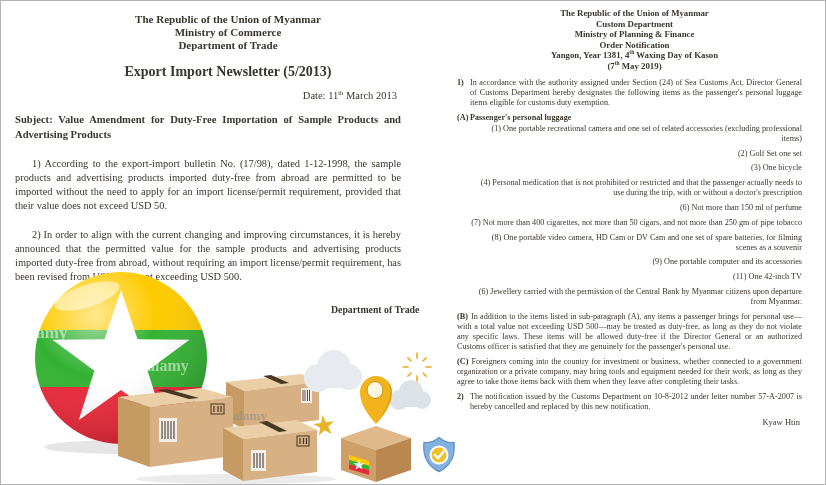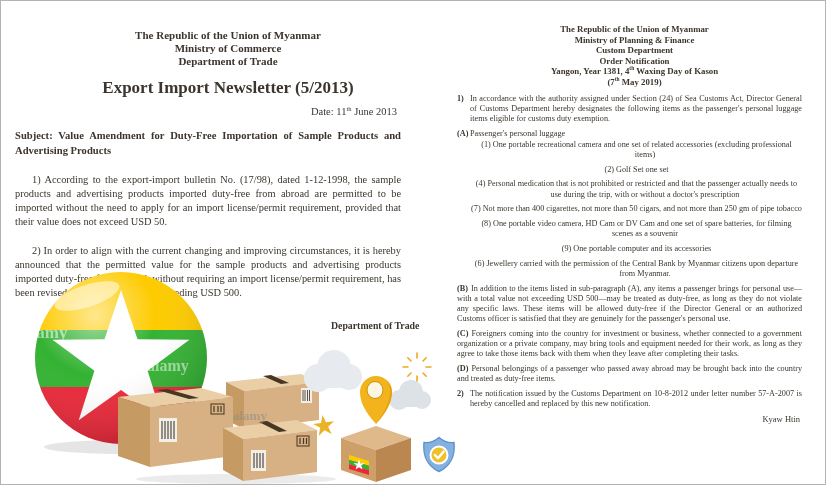"The Republic of the Union" .page { top: 16px -> 0 }
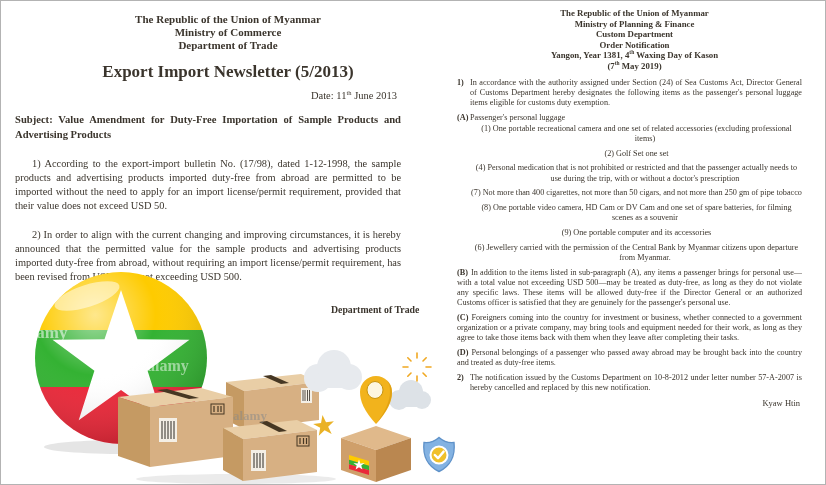"Ministry of Planning & Finance" div { order: before "Custom Department" -> after "Custom Department" }
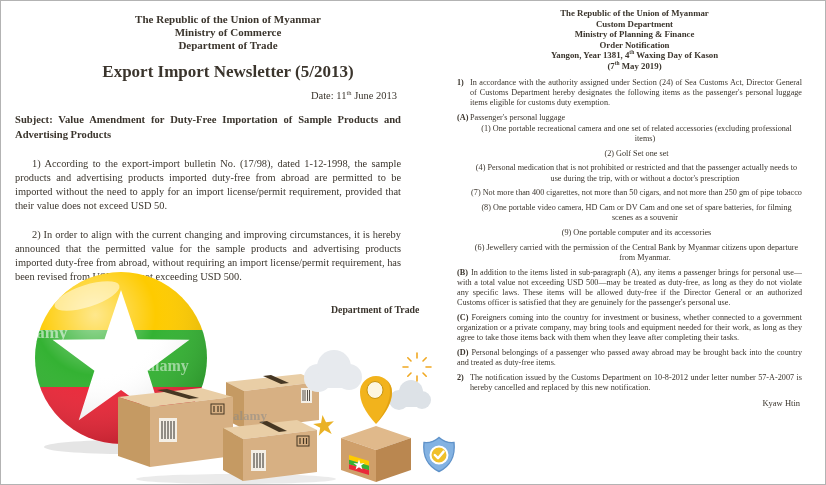"Export Import Newsletter (5/2013)" .lp .title { font-size: 17px -> 14px }
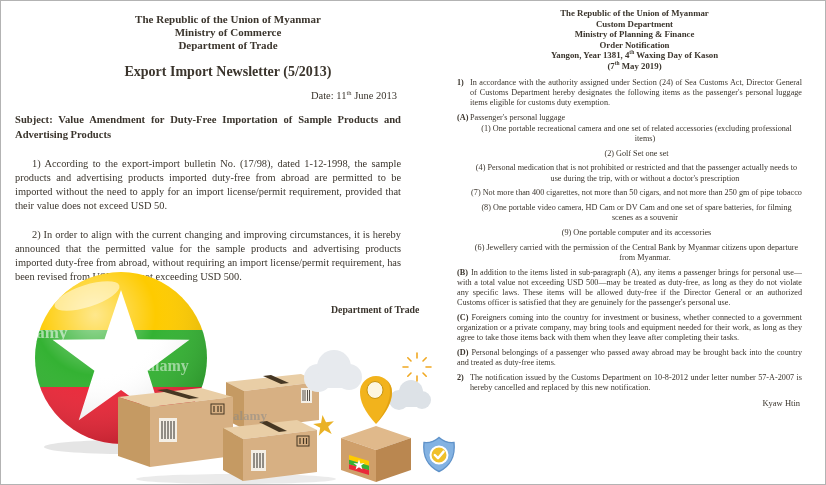"June 2013" span { text: June -> March }
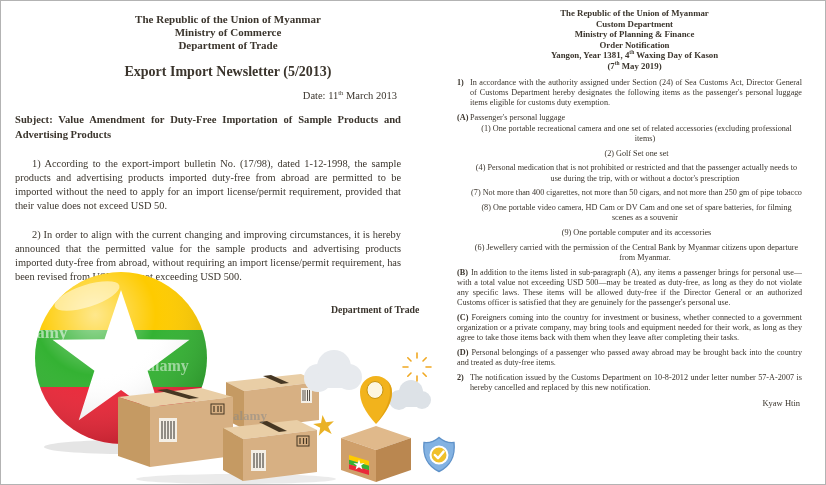"Passenger's personal luggage" .bold { font-weight: normal -> bold }
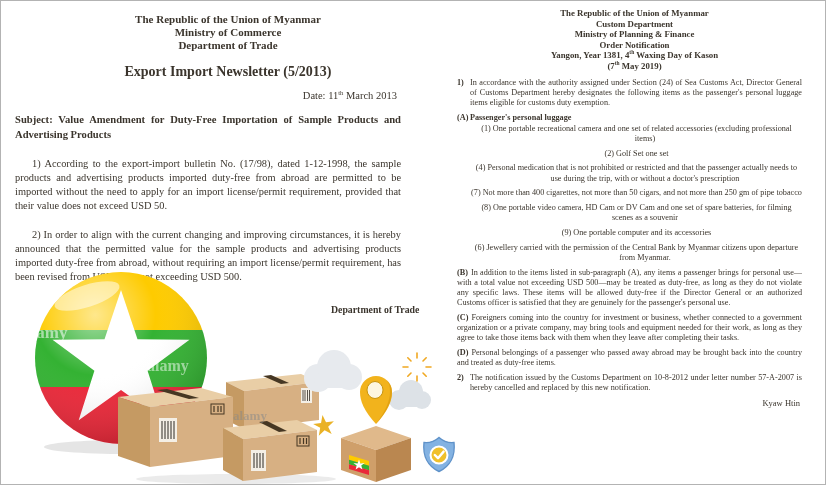"(1) One portable recreational camera" .item { text-align: center -> right }
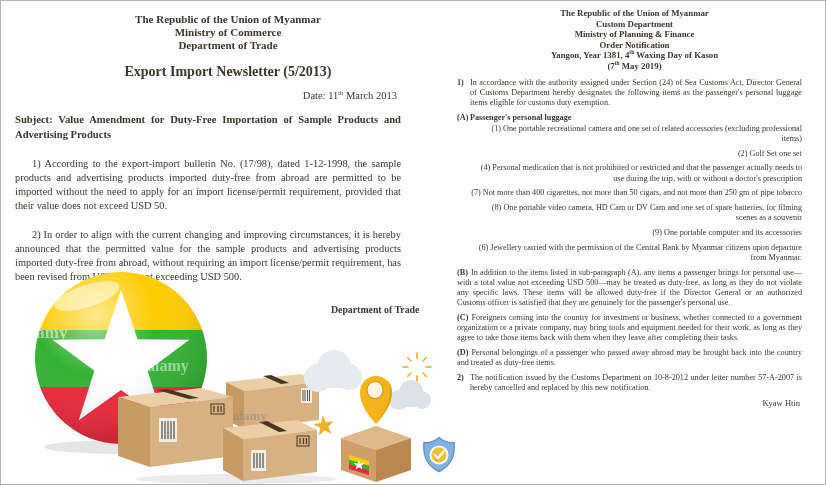"(3) One bicycle" p.item { html: none -> <p>(3) One bicycle</p> }
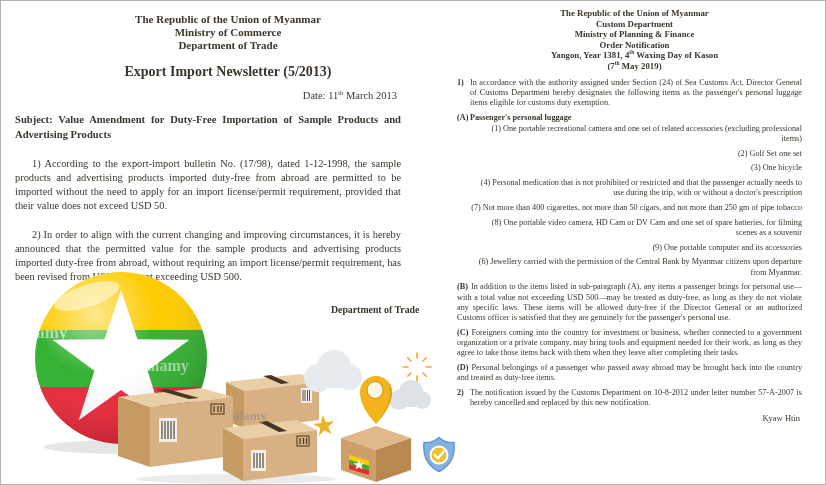"(6) Not more than 150" p.item { html: none -> <p>(6) Not more than 150 ml of perfume</p> }
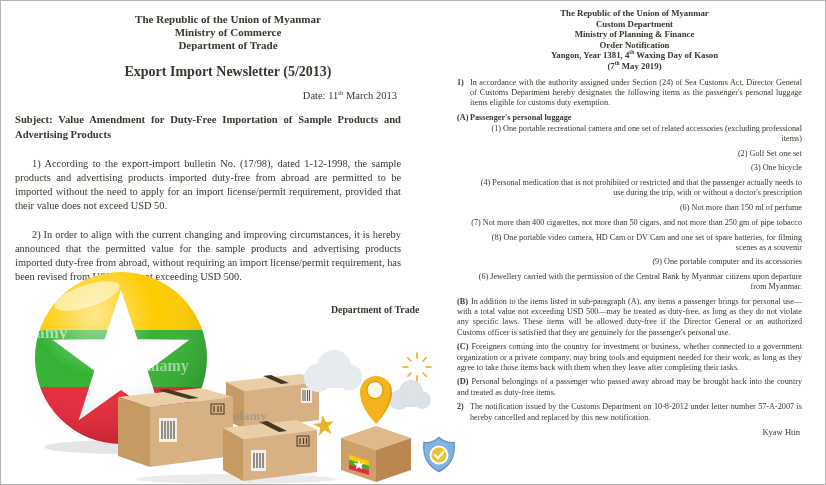"(11) One 42-inch TV" p.item { html: none -> <p>(11) One 42-inch TV</p> }
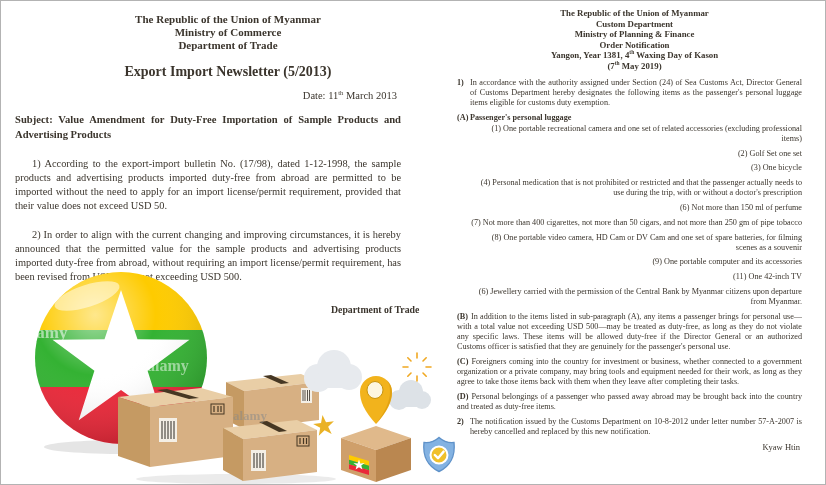"(D) Personal belongings of a" p { html: <p><b>(D)</b><span>Personal belongings of a passenger who passed away abroad may be brought back into the country and treated as duty-free items.</span></p> -> none }
